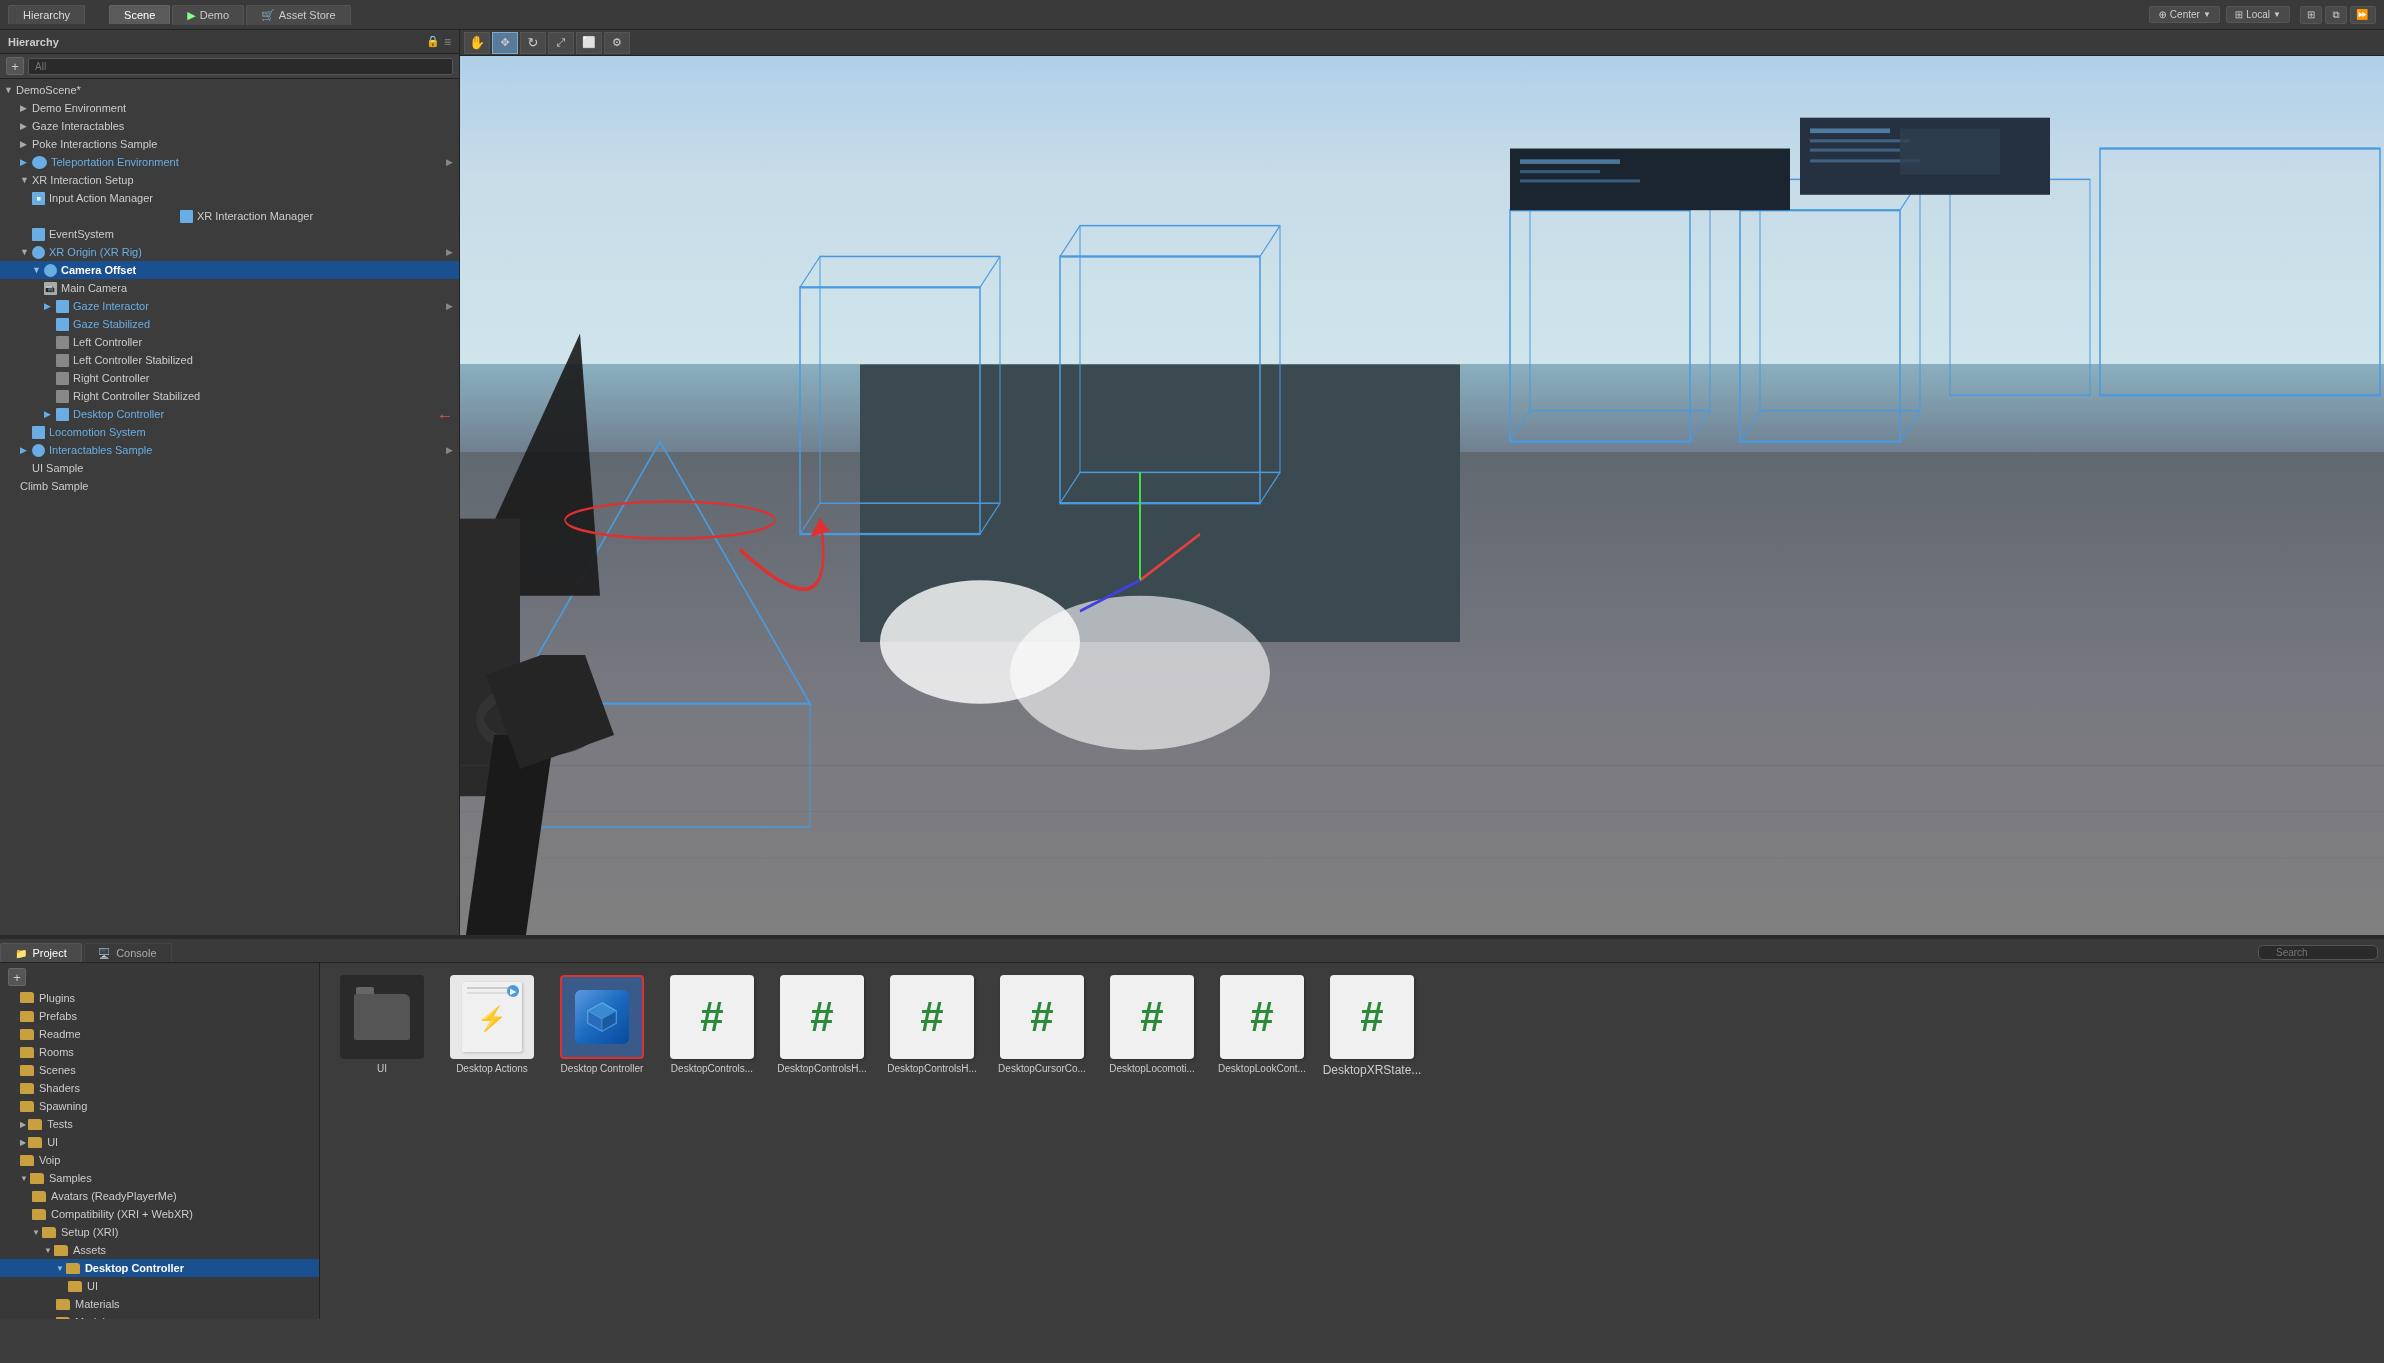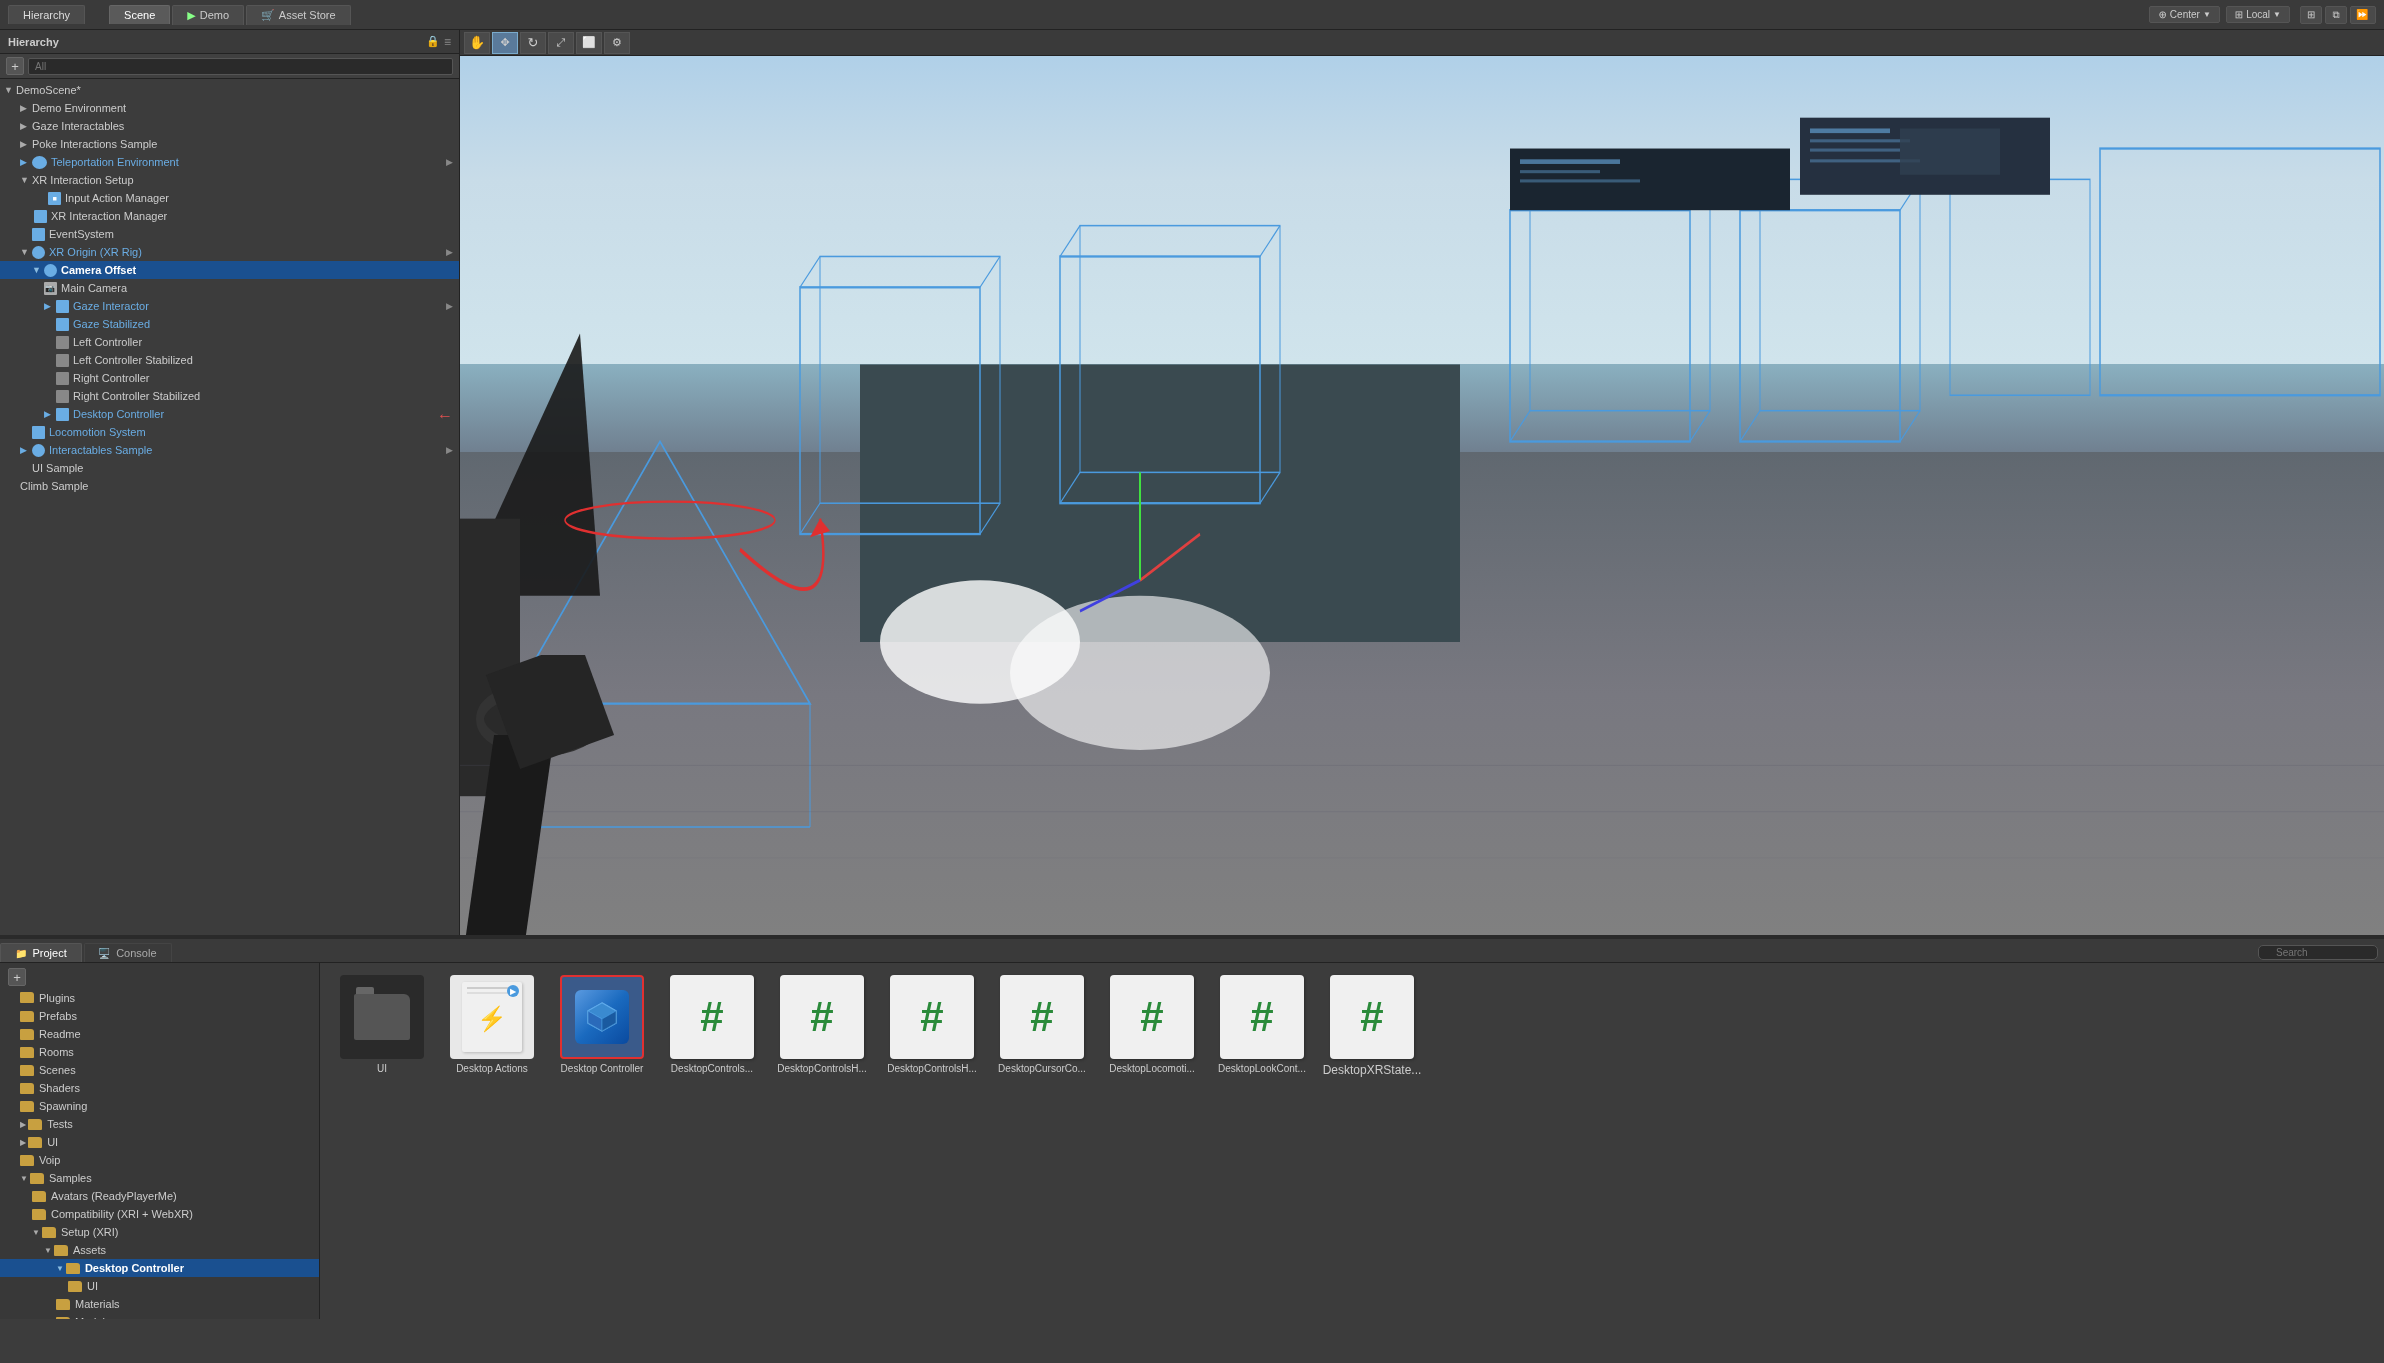"Input Action Manager" div { padding-left: 20px -> 4px }
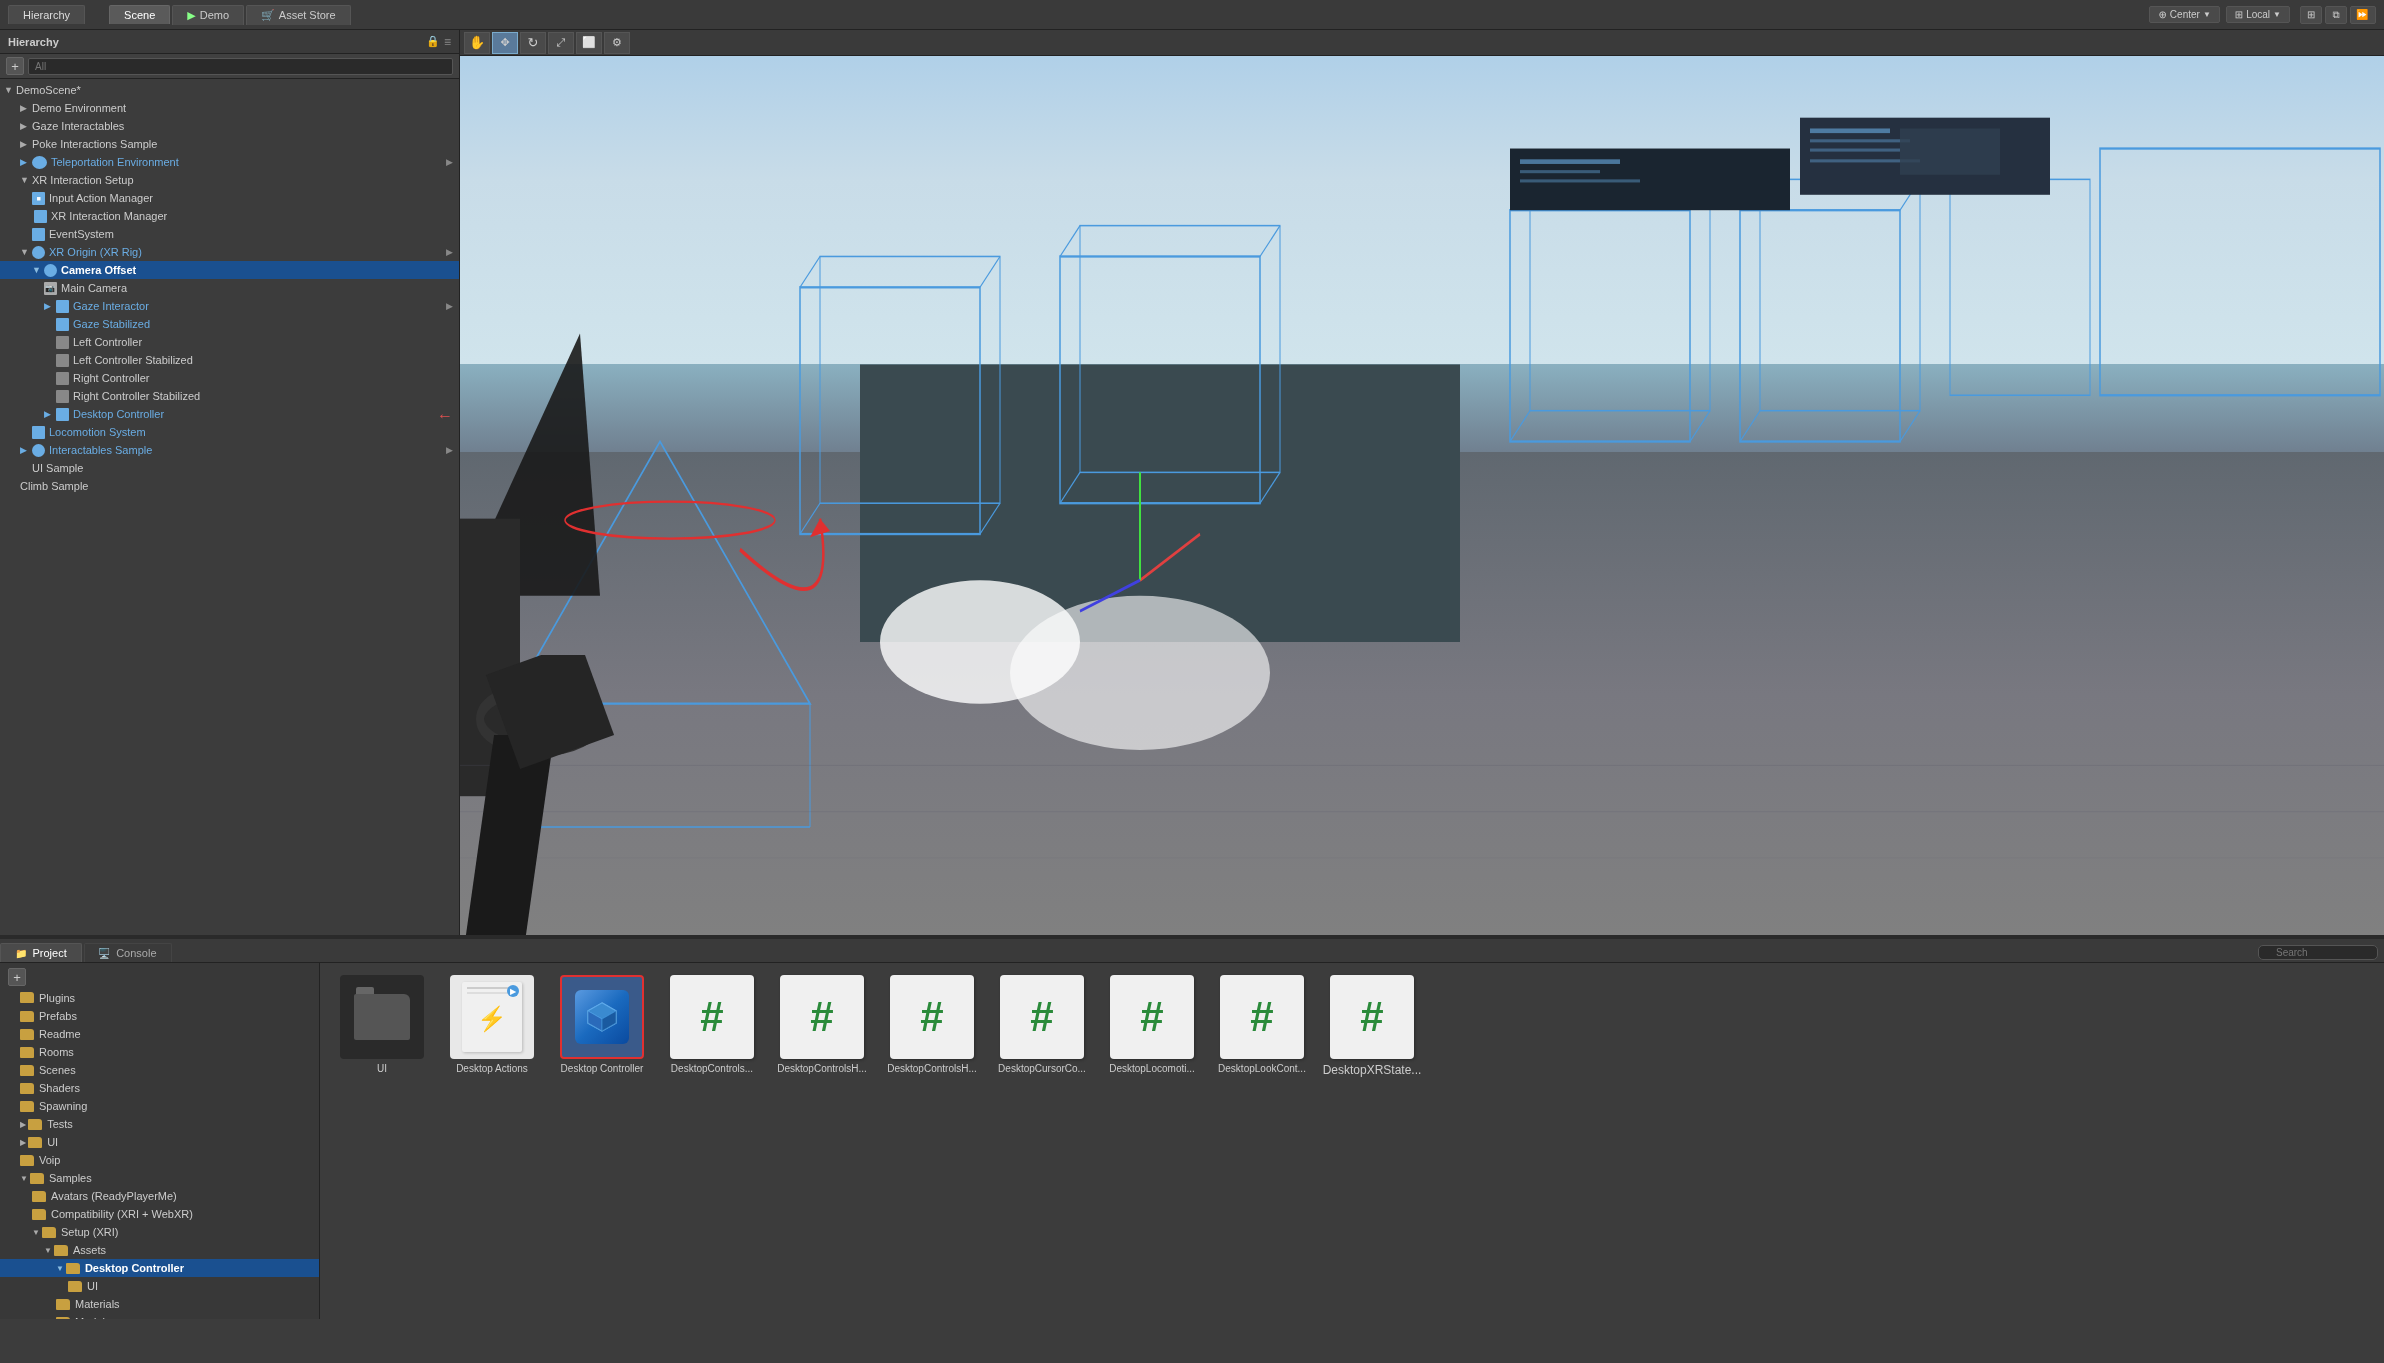"XR Interaction Manager" div { justify-content: none -> center }
